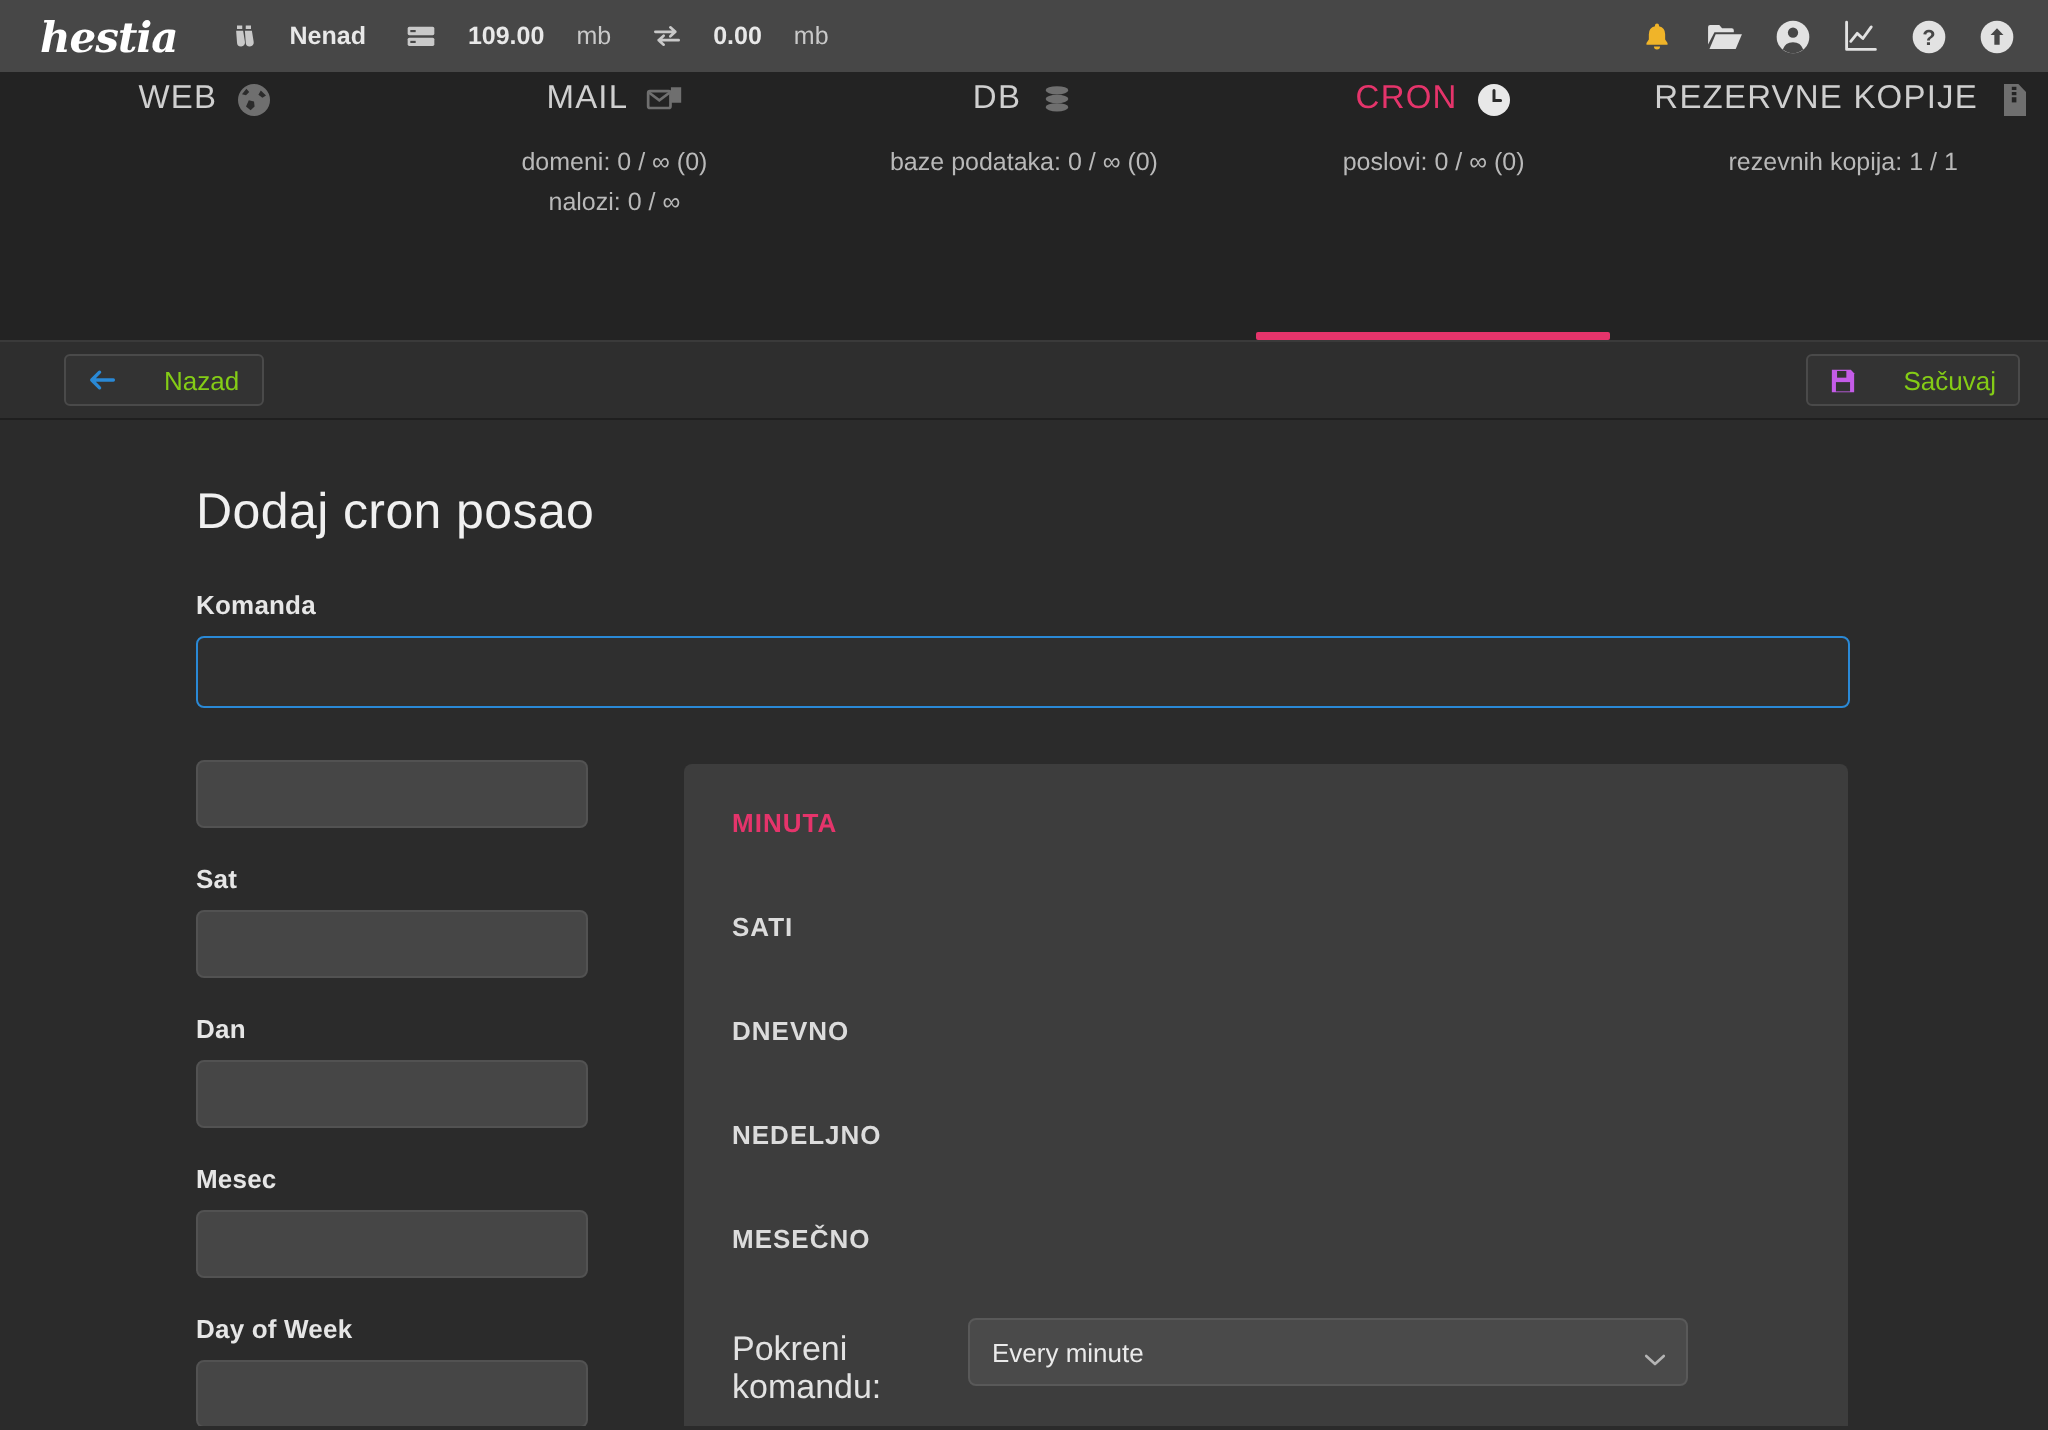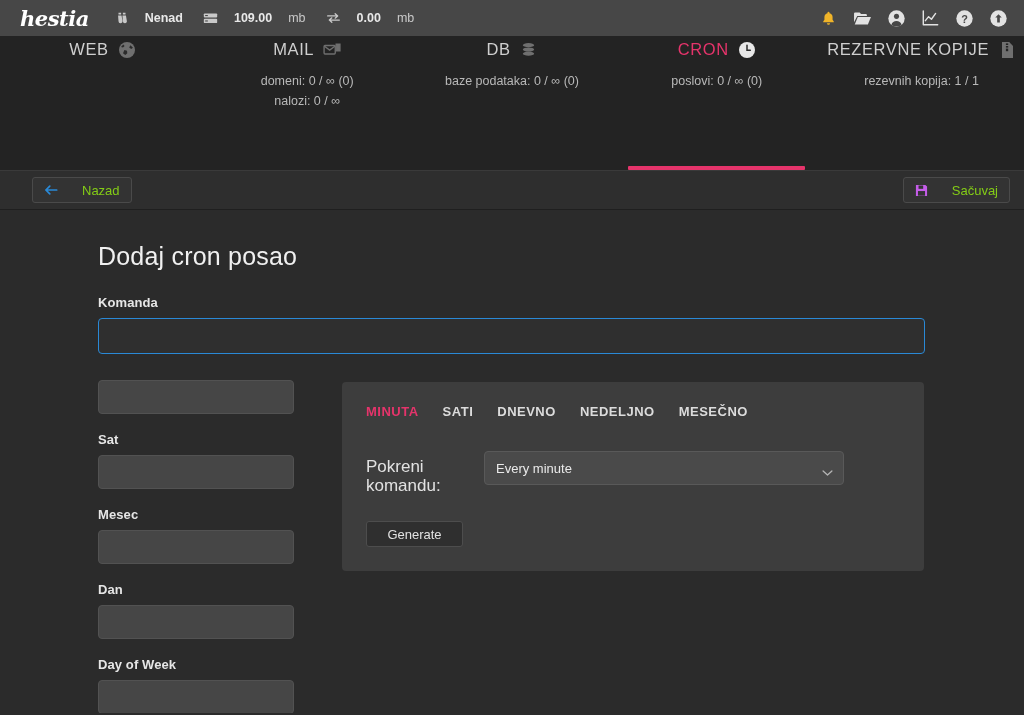"MINUTA" .gen-tabs { flex-direction: none -> column; gap: 24px -> 37px }
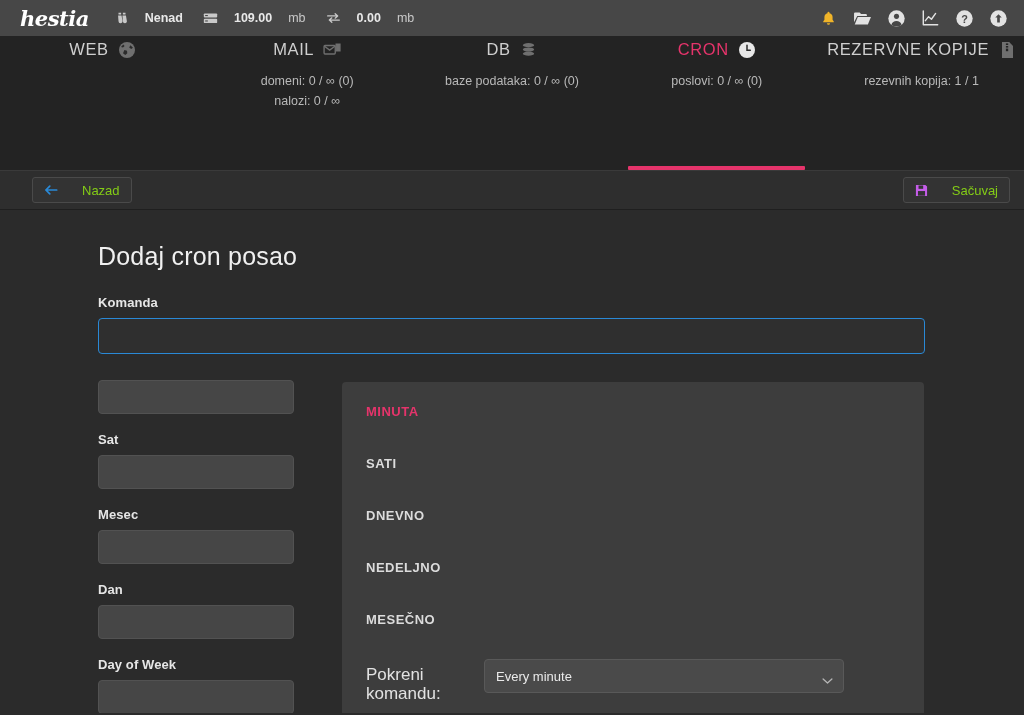"Mesec" div.fgroup { order: before "Dan" -> after "Dan" }
